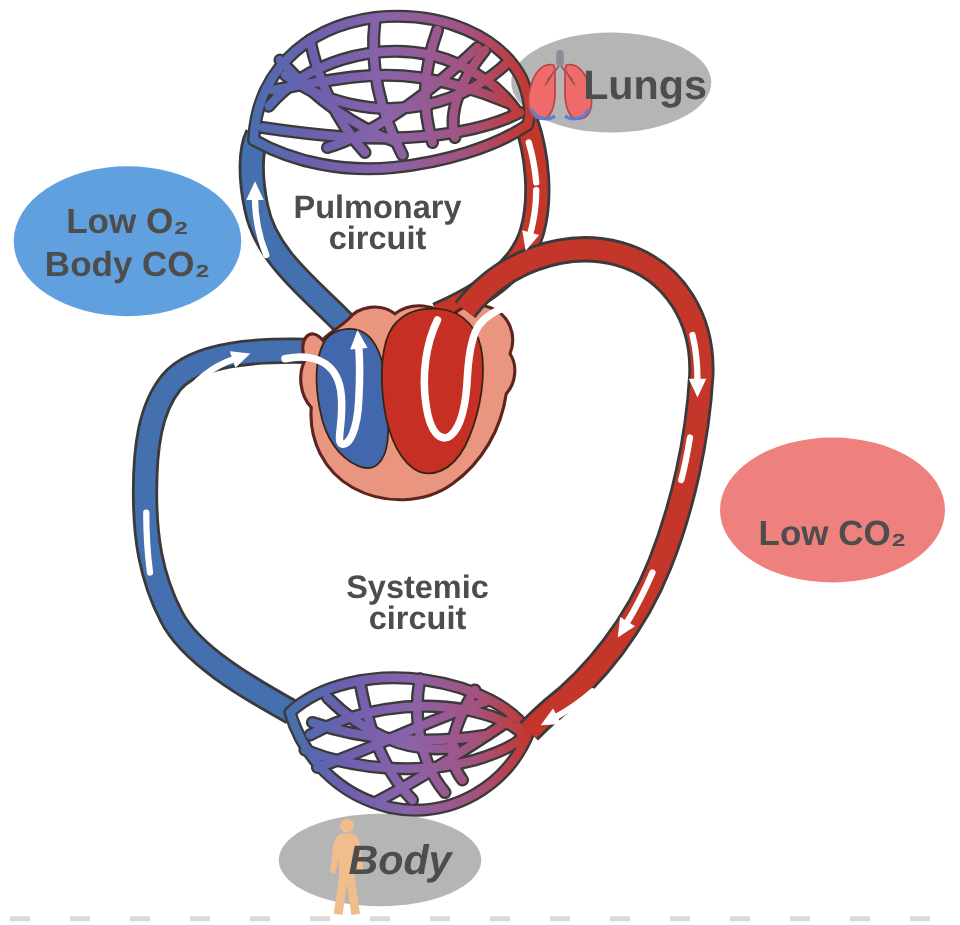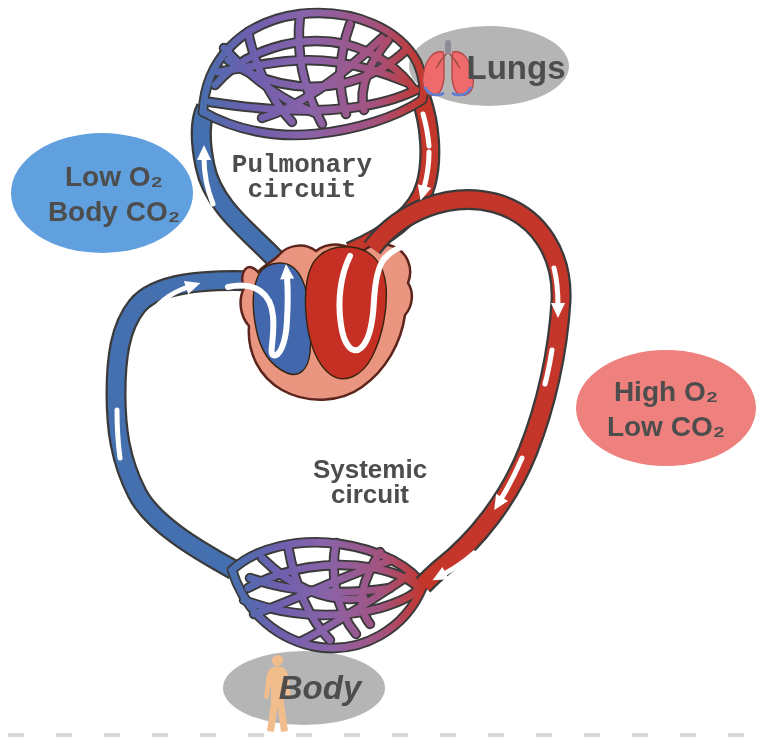"Low O₂" div.lbl { left: 114px -> 102px }
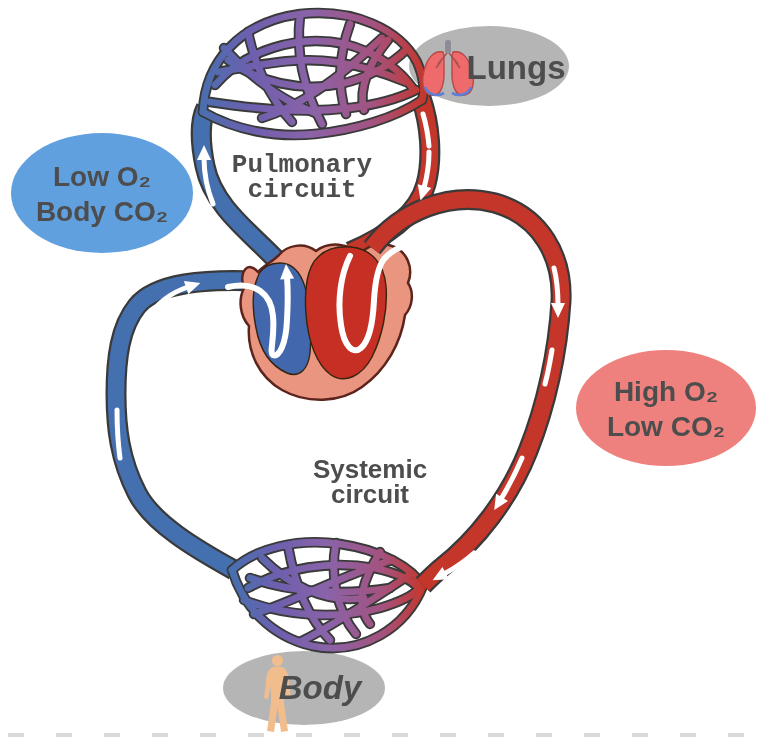"Pulmonary" div.lbl { font-family: Liberation Mono, monospace -> none }
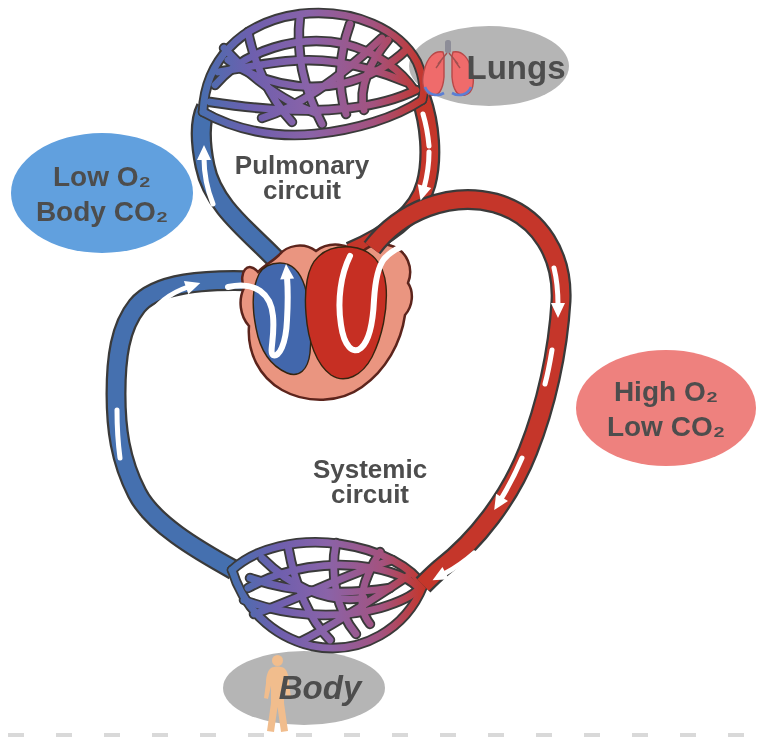"High O₂" span { html: <span>High O₂</span> -> none }
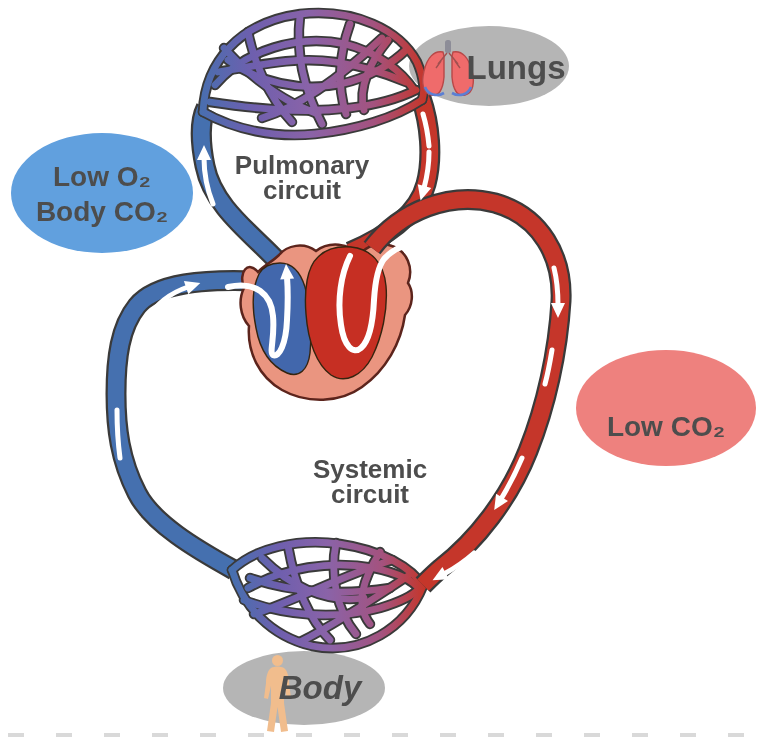"Systemic" div.lbl { margin-left: 36px -> none }
